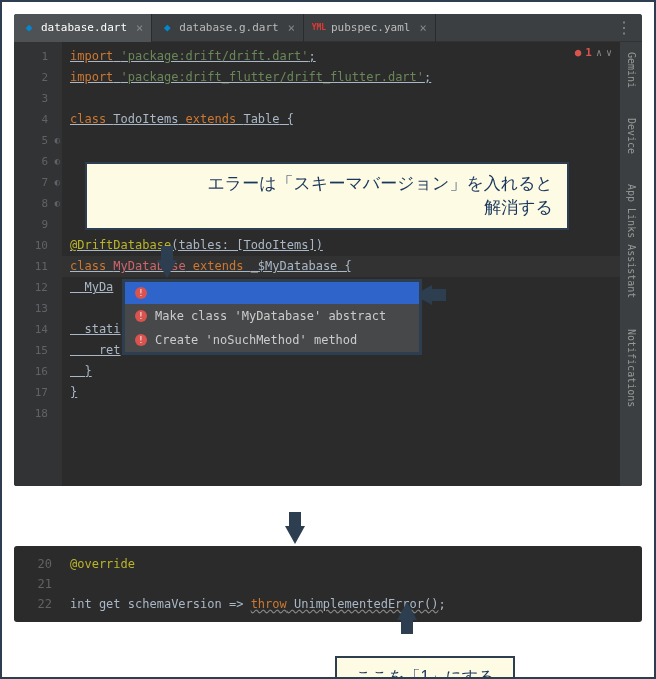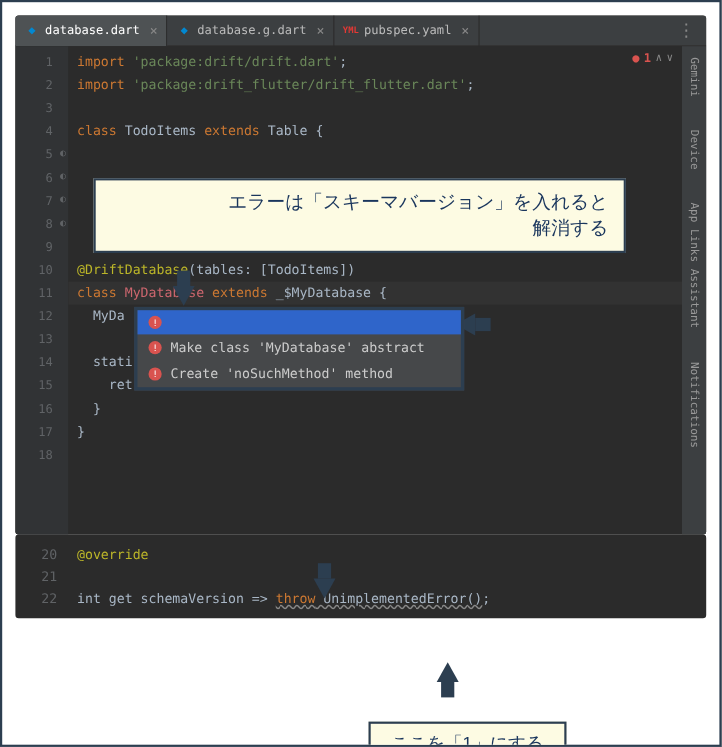"import 'package:drift/drift.dart';" .code-line { text-decoration: none -> underline }
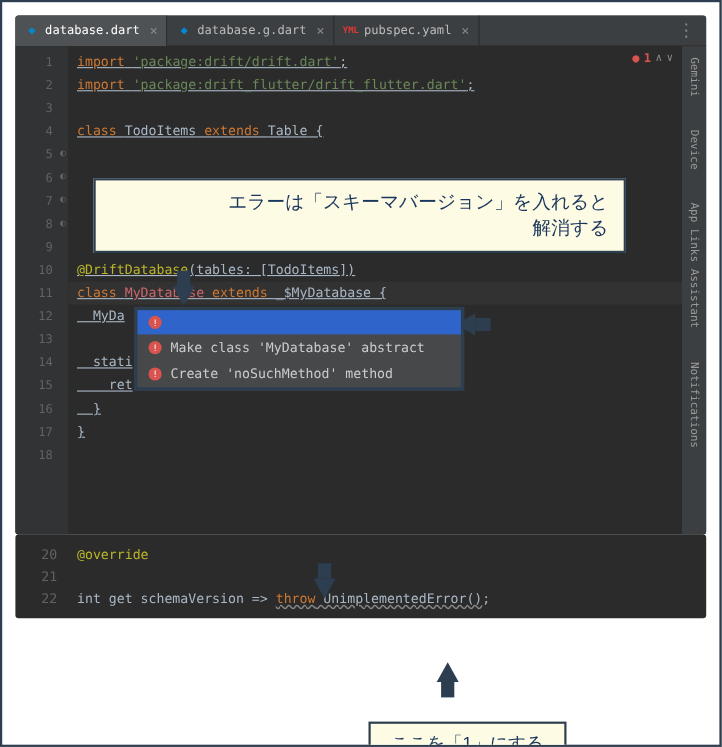"20" .bottom-panel { margin-top: none -> 60px }
